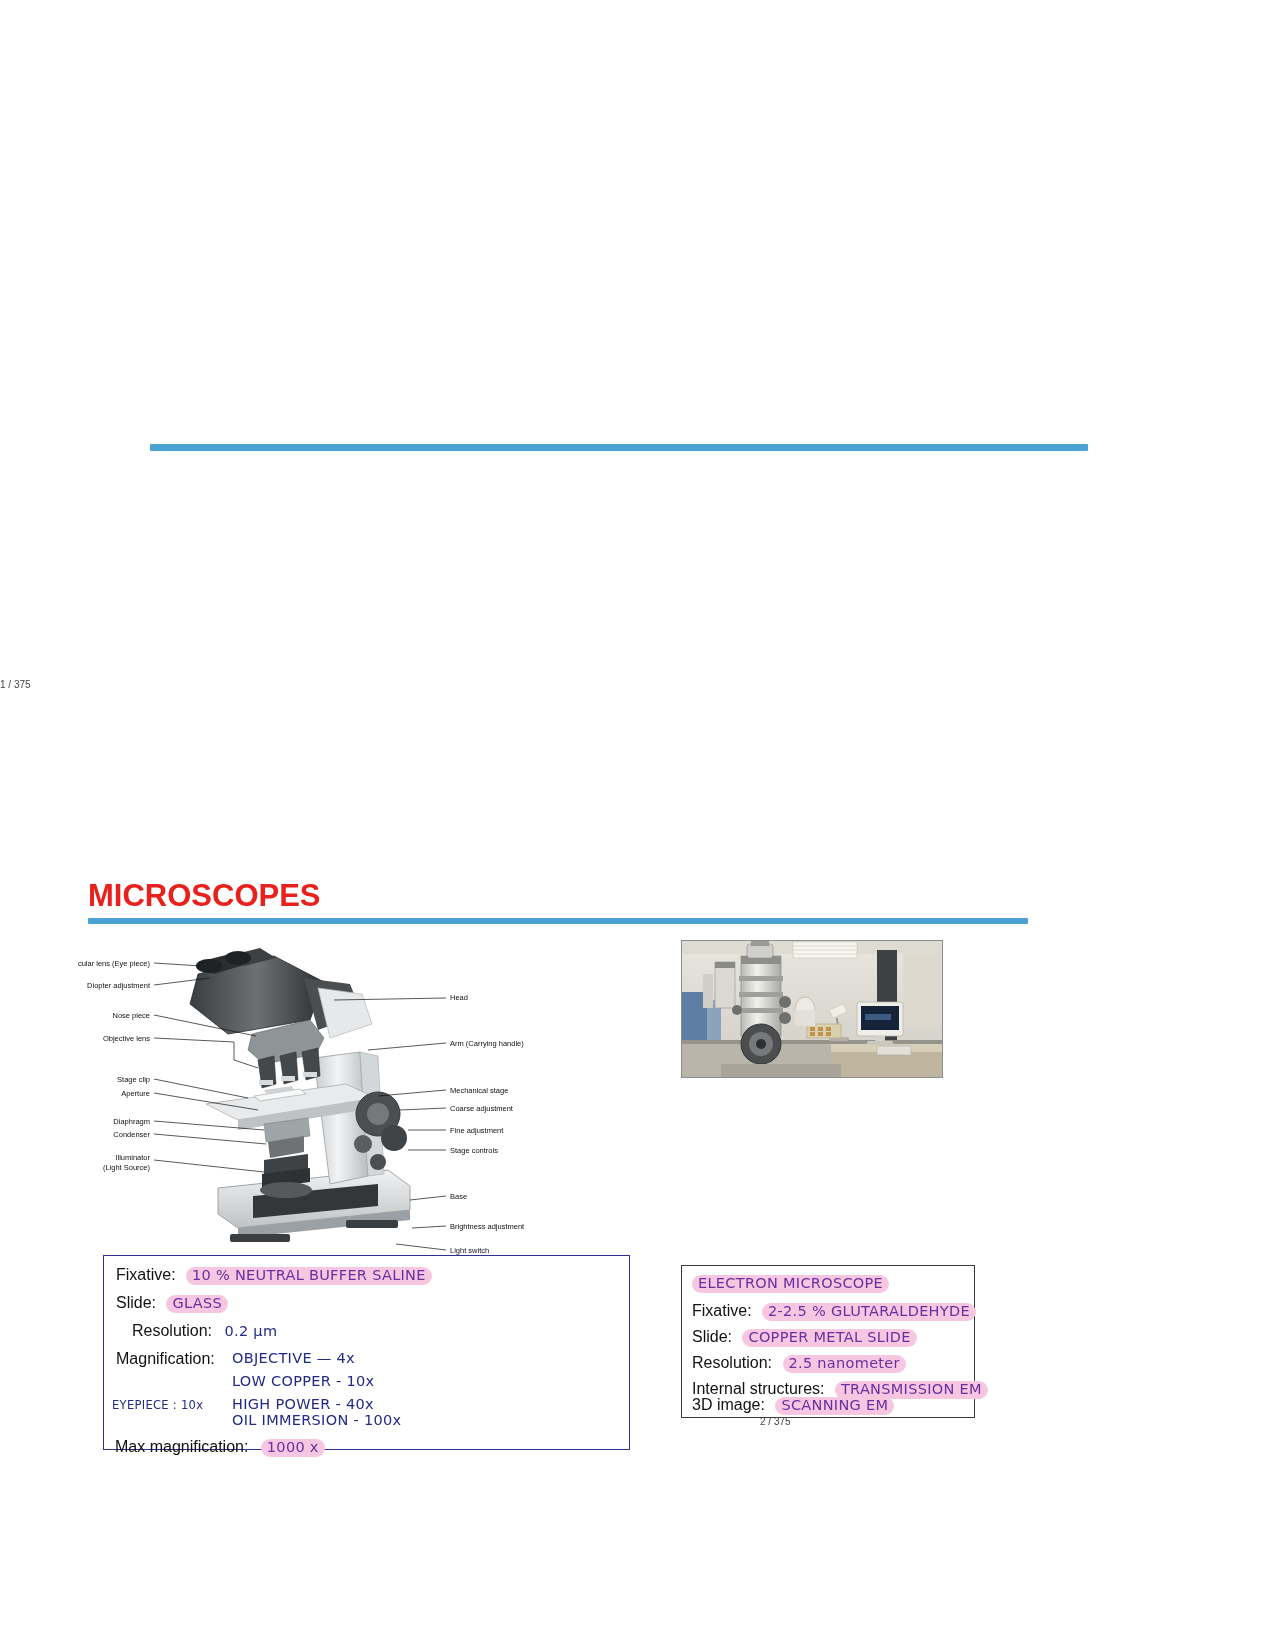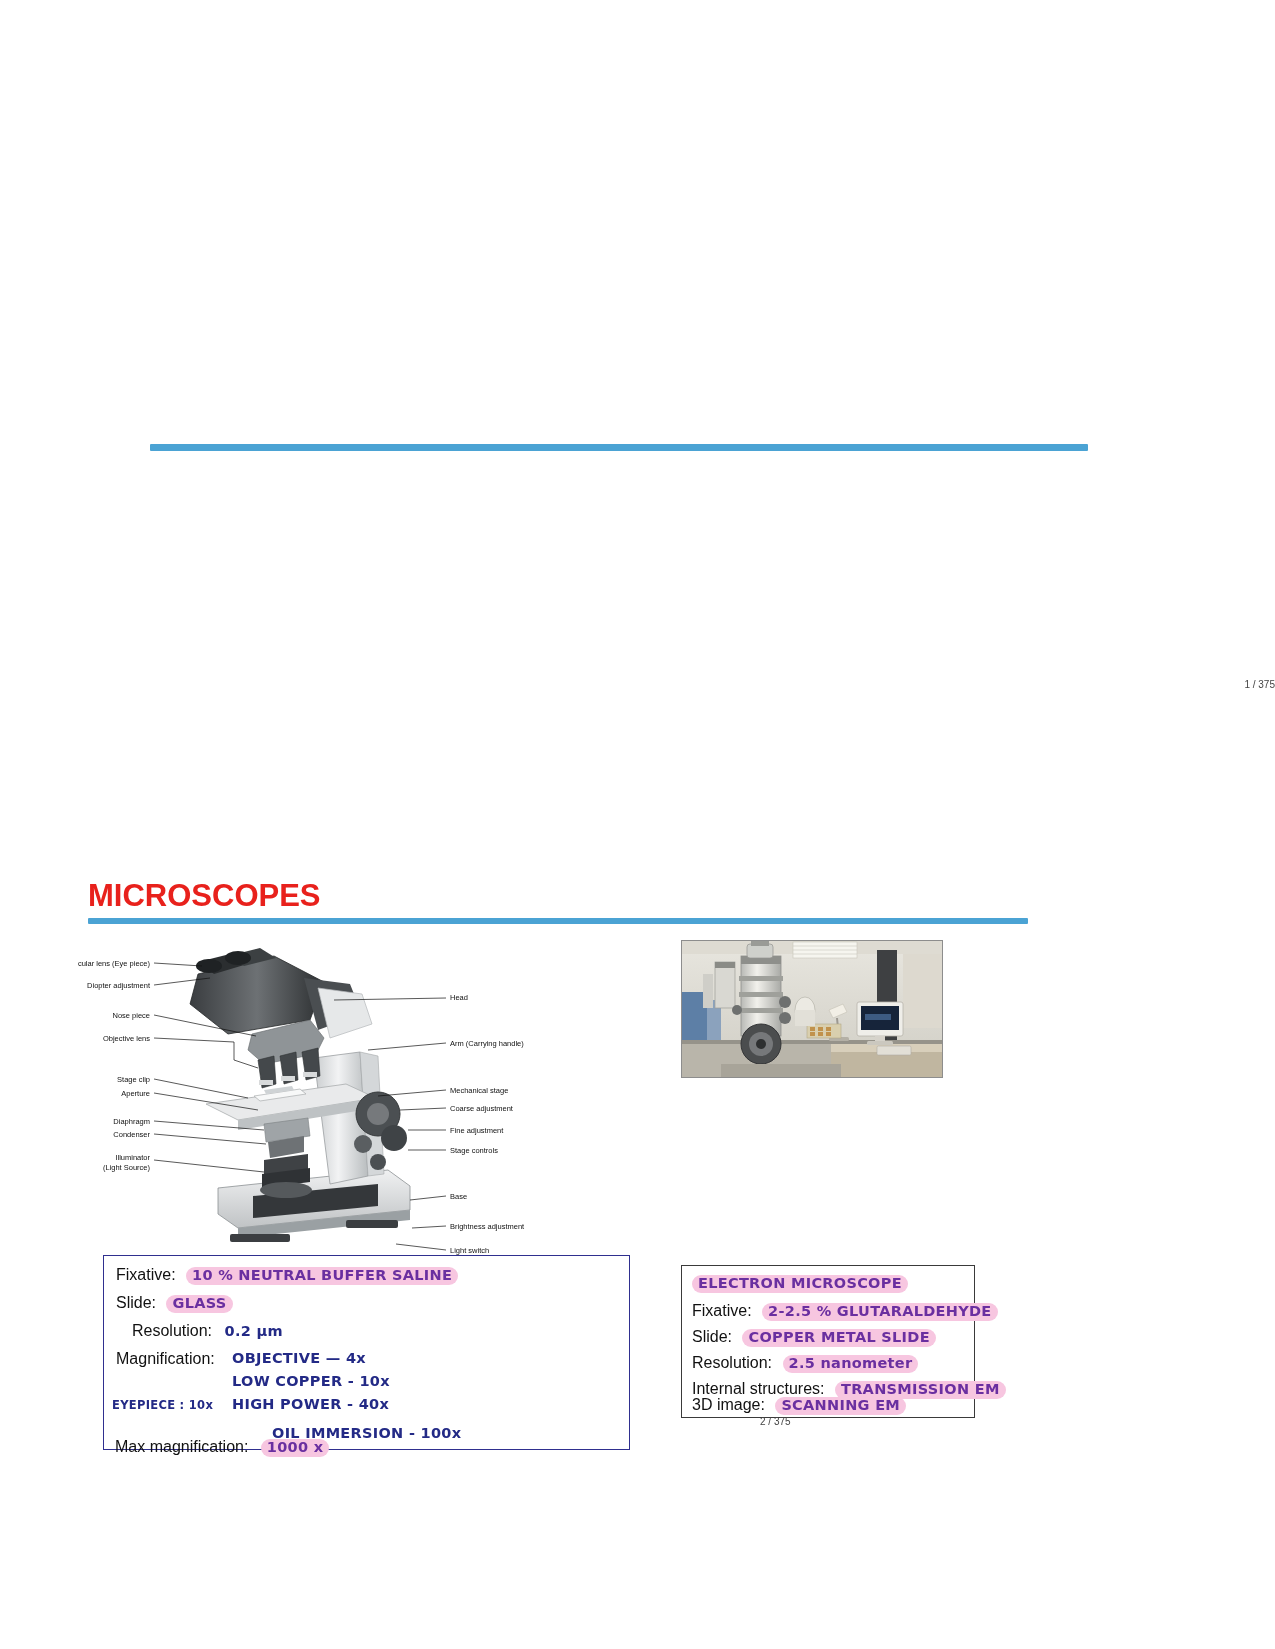"1 / 375" #pagenum-1 { text-align: right -> left }
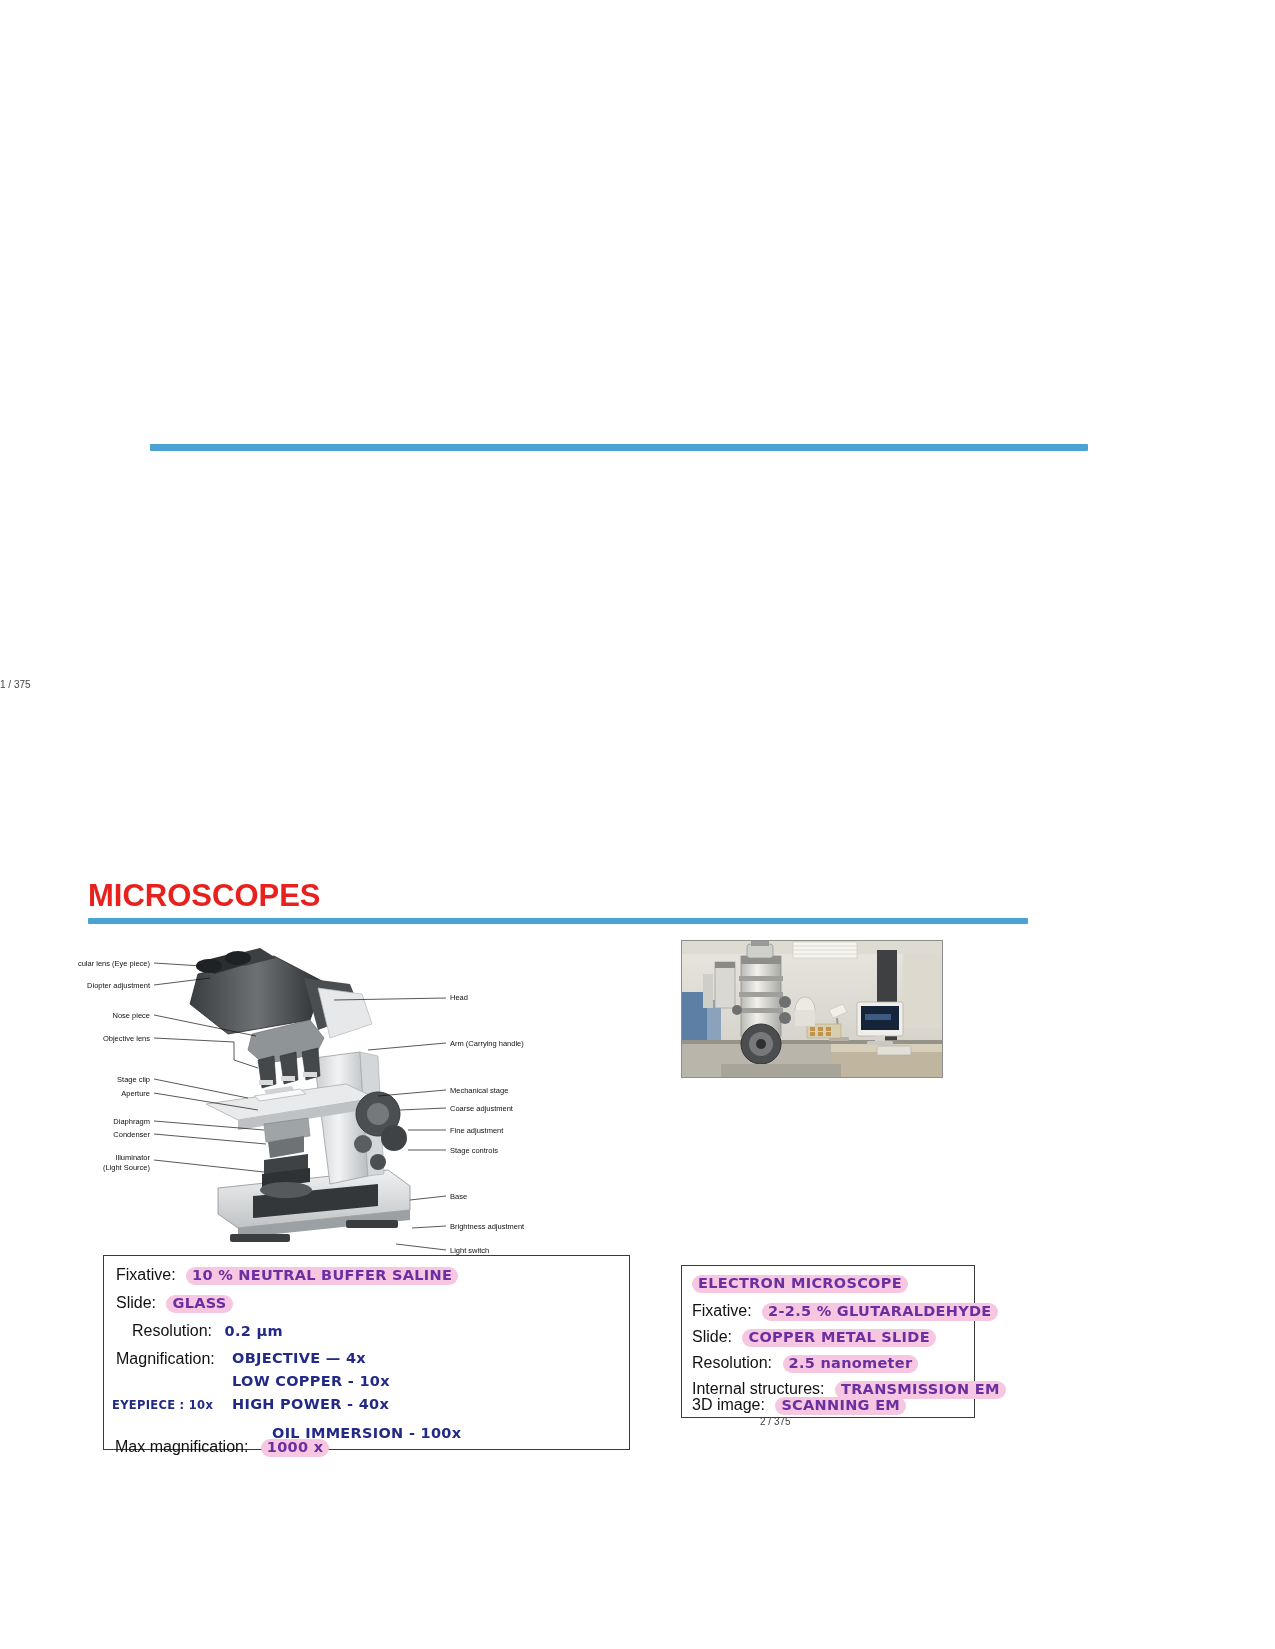"10 % NEUTRAL BUFFER SALINE" .hand { font-weight: bold -> normal }
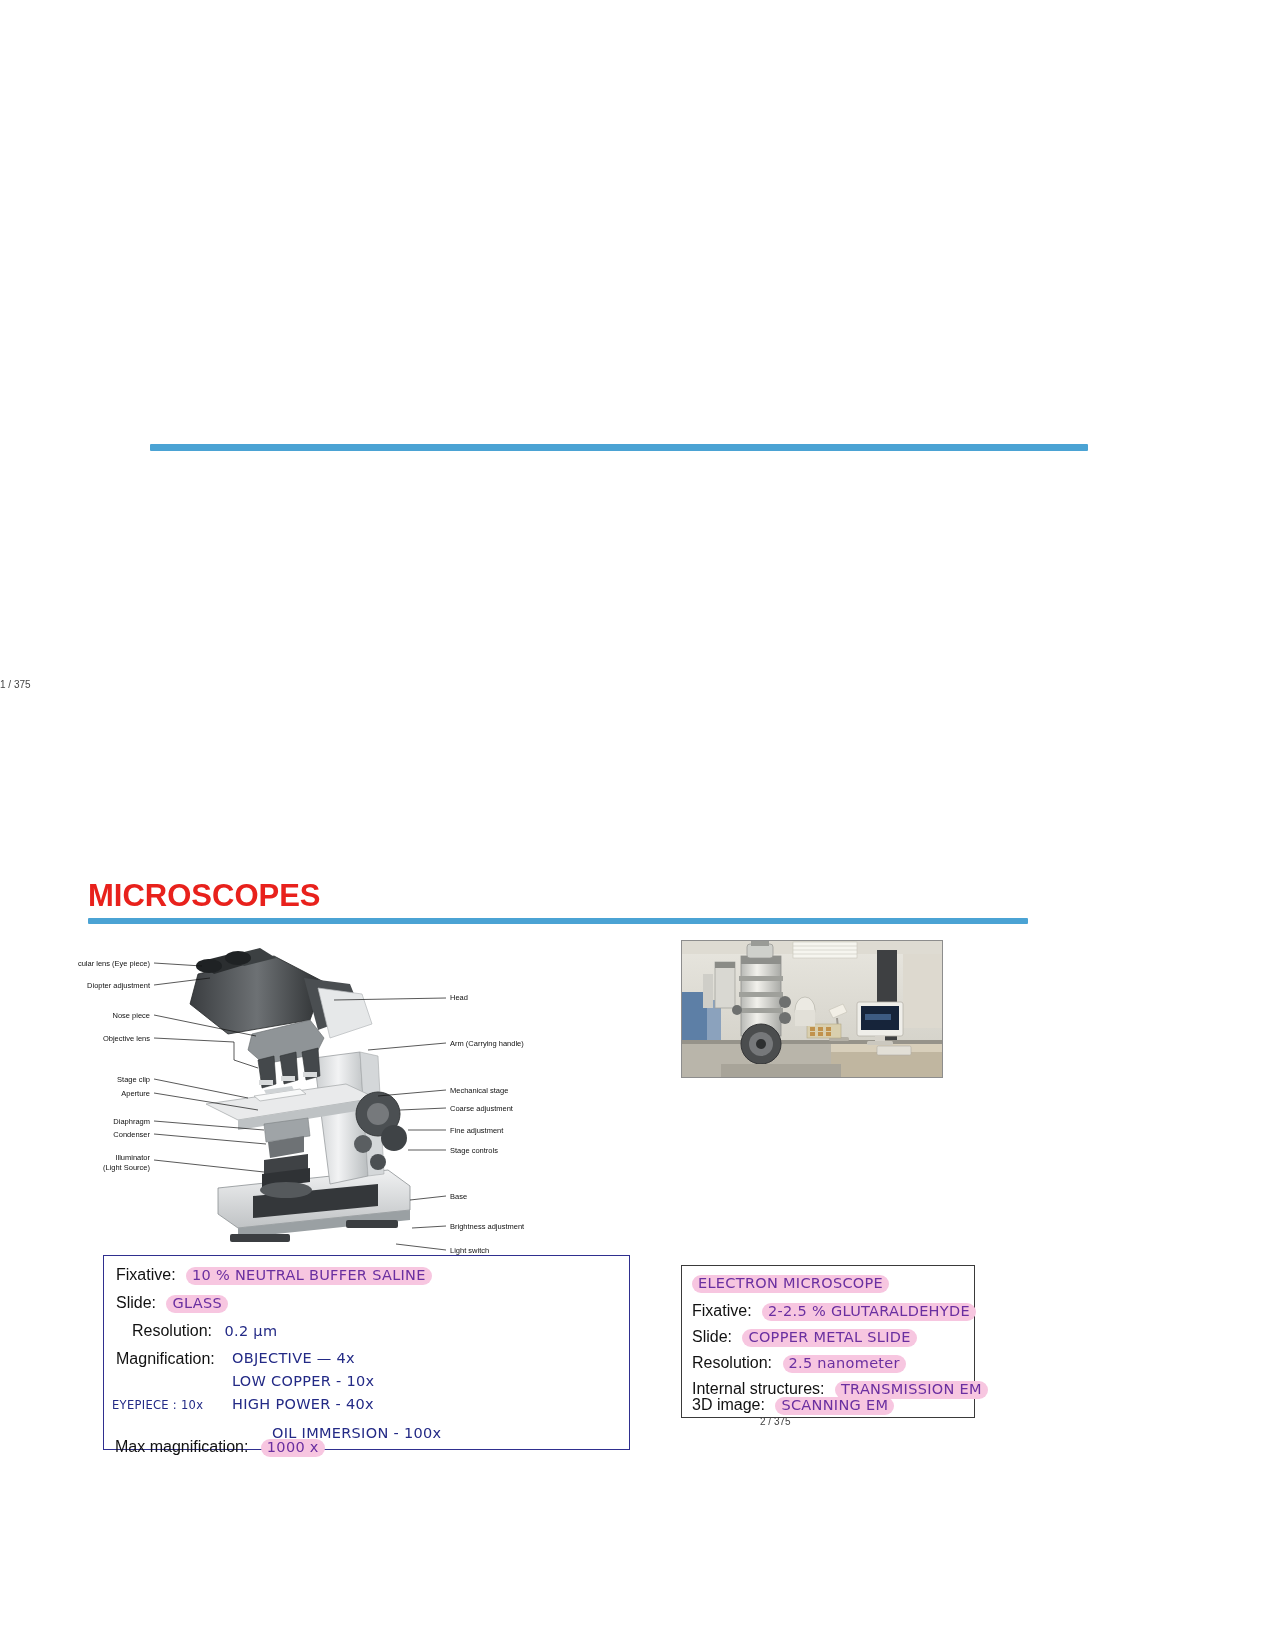"OIL IMMERSION - 100x" div.note-line { margin-left: 40px -> none; top: 169px -> 156px }
